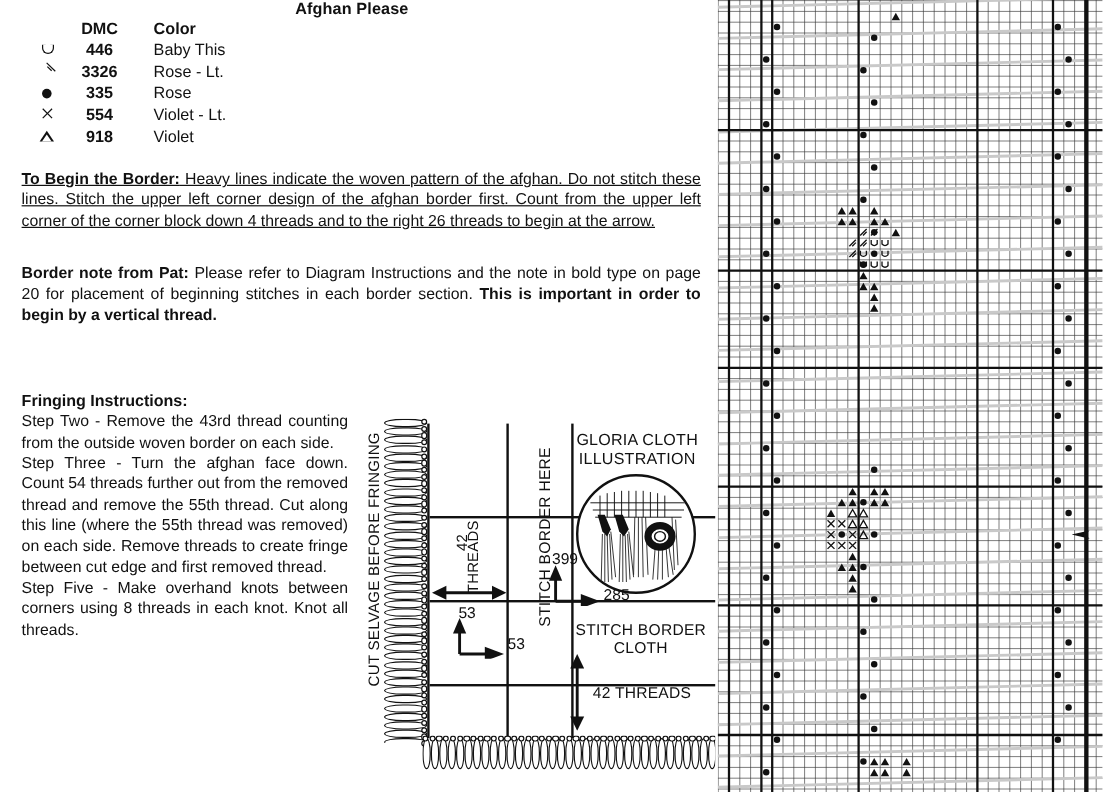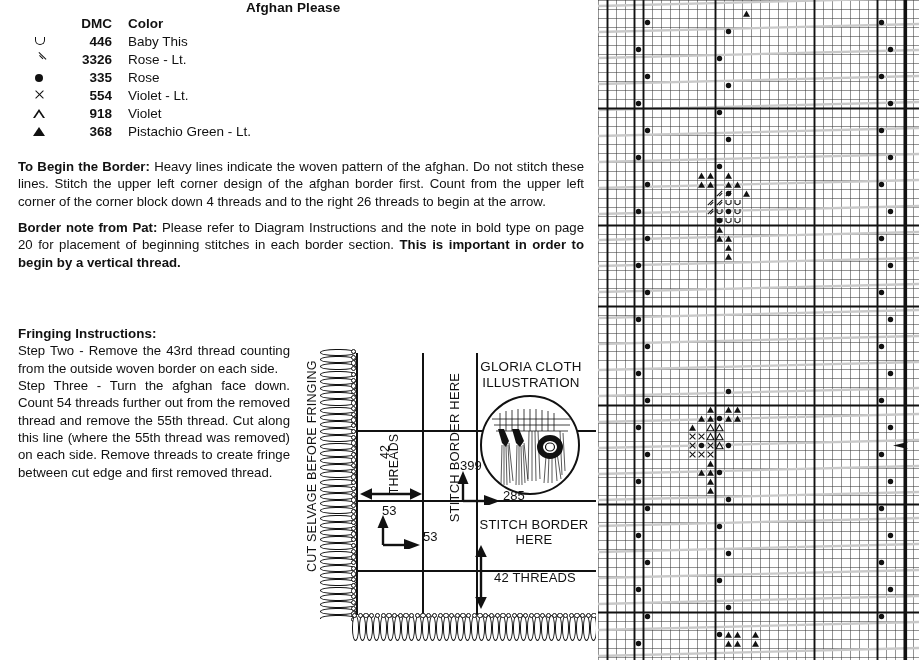"DMC" .lg-code { text-align: right -> center }
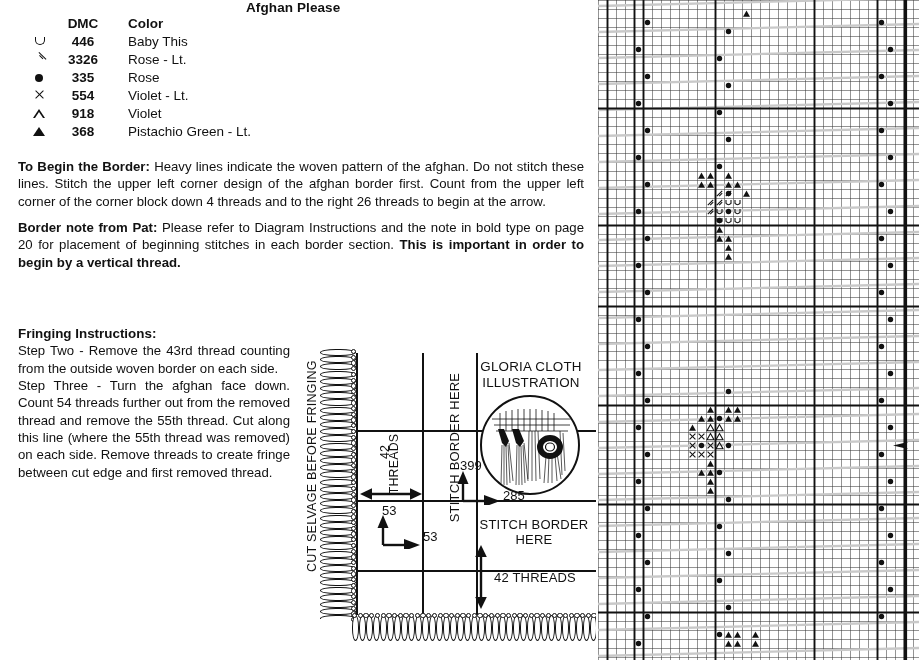"368" tr { html: <tr> <td><span></span></td> <td>368</td> <td>Pistachio Green - Lt.</td> </tr> -> none }
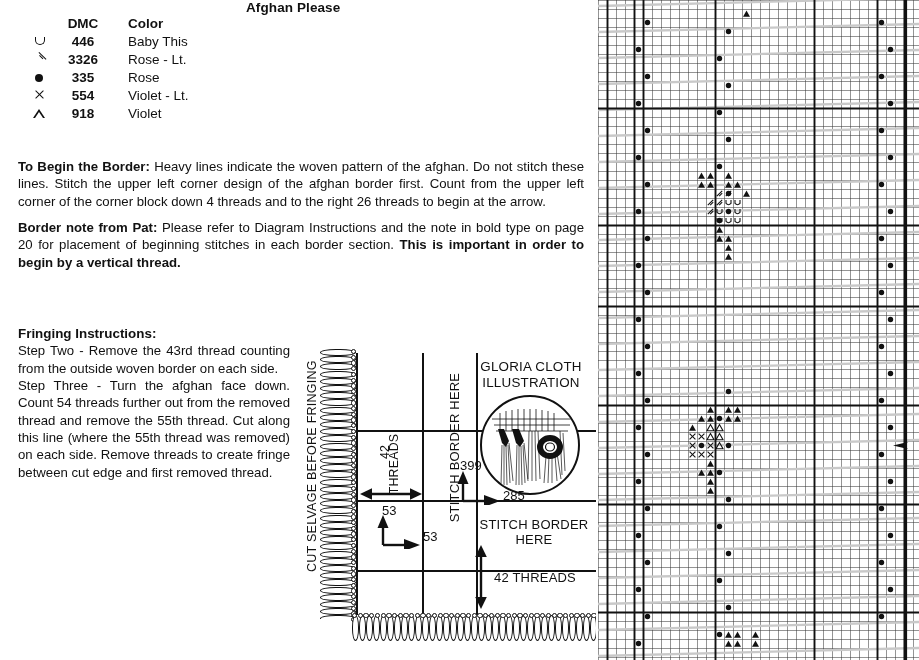"To Begin the Border: Heavy" #begin-border { text-decoration: none -> underline; top: 158px -> 140px }
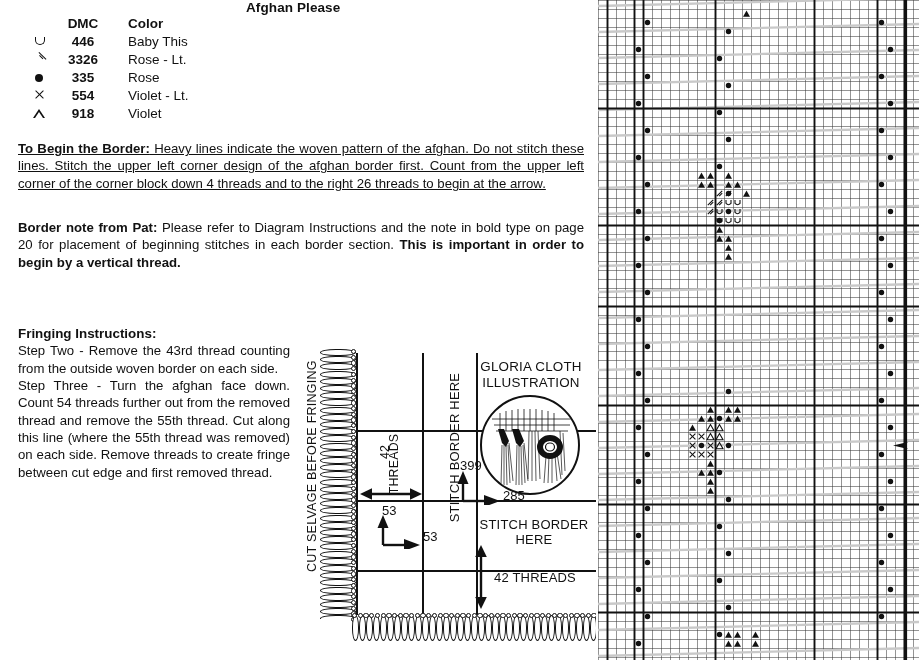"Step Five - Make overhand" p { html: none -> <p>Step Five - Make overhand knots between corners using 8 threads in each knot. Knot all threads.</p> }
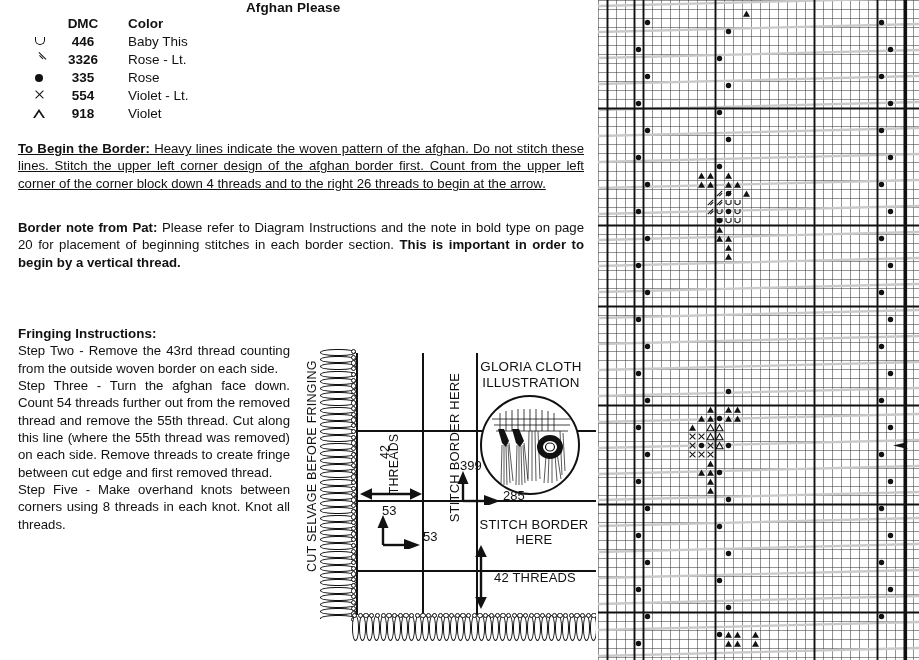"HERE" span { text: HERE -> CLOTH }
